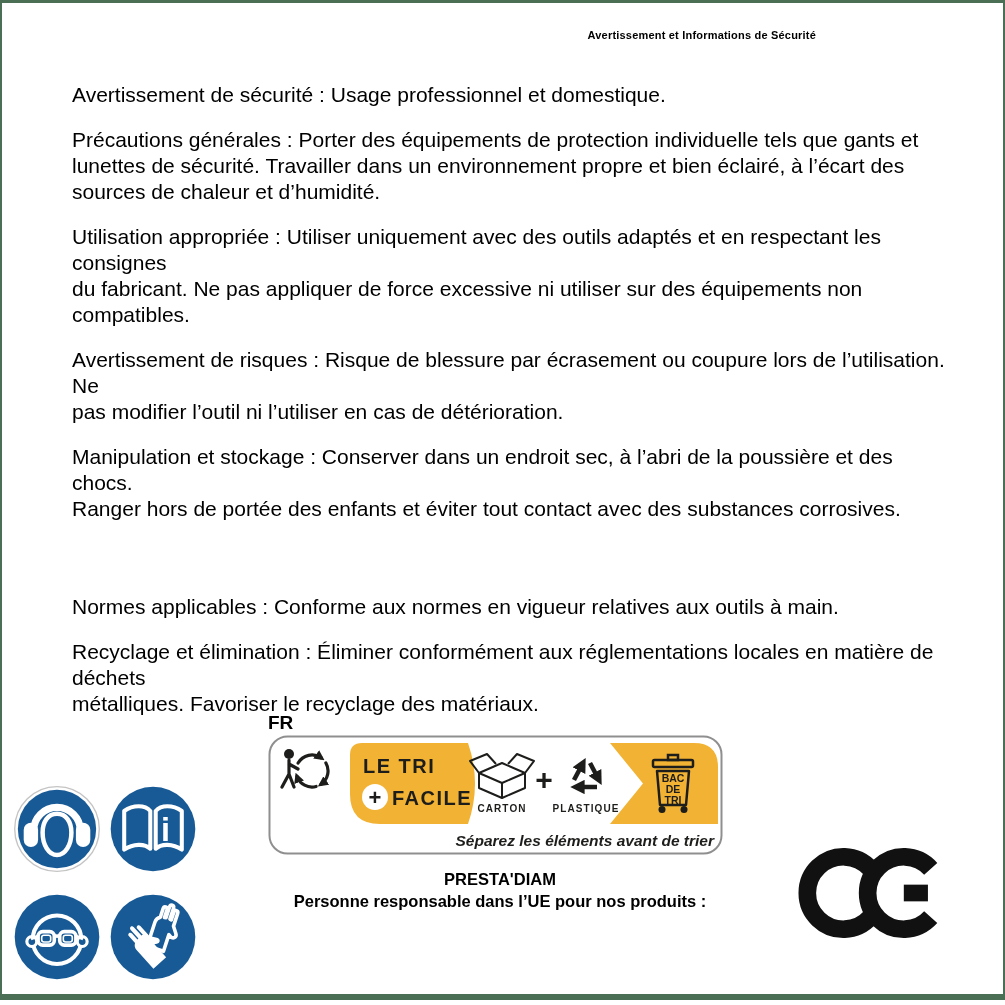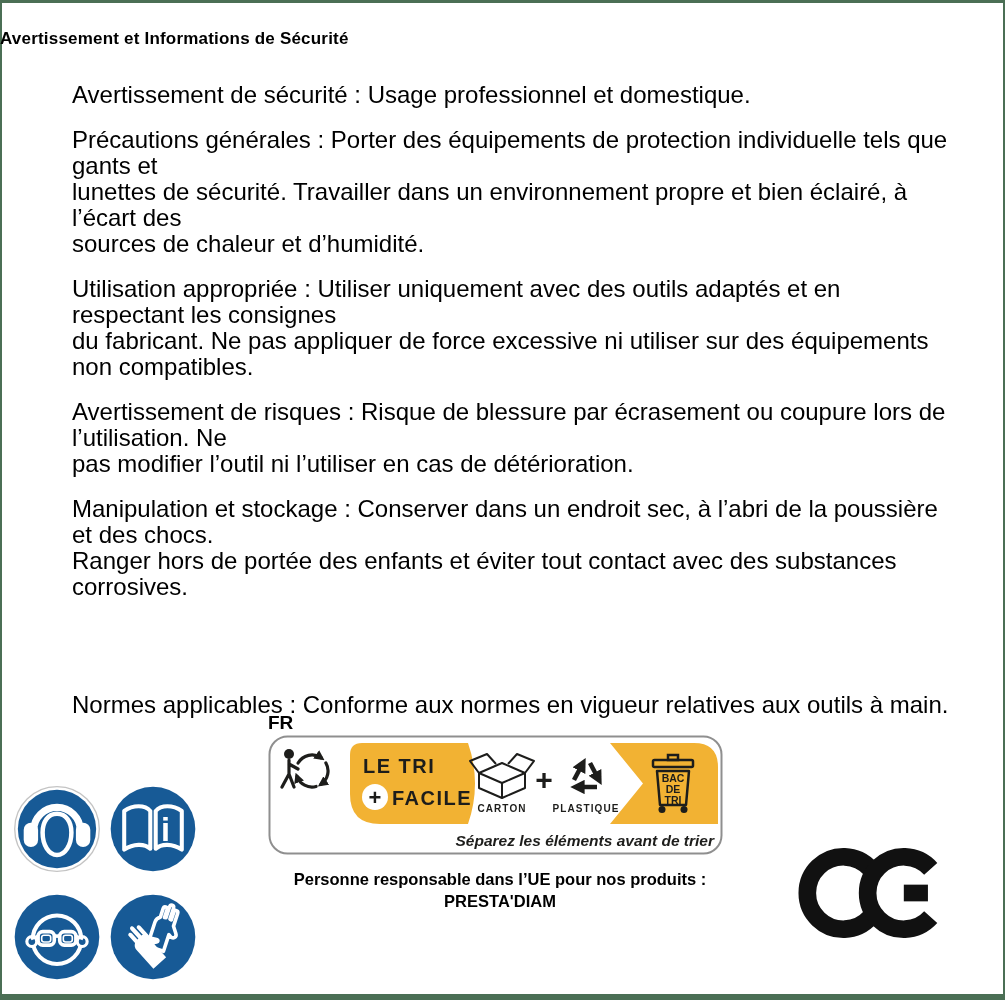"Avertissement et Informations de" .doc-title { font-size: 17px -> 11px; text-align: left -> right }
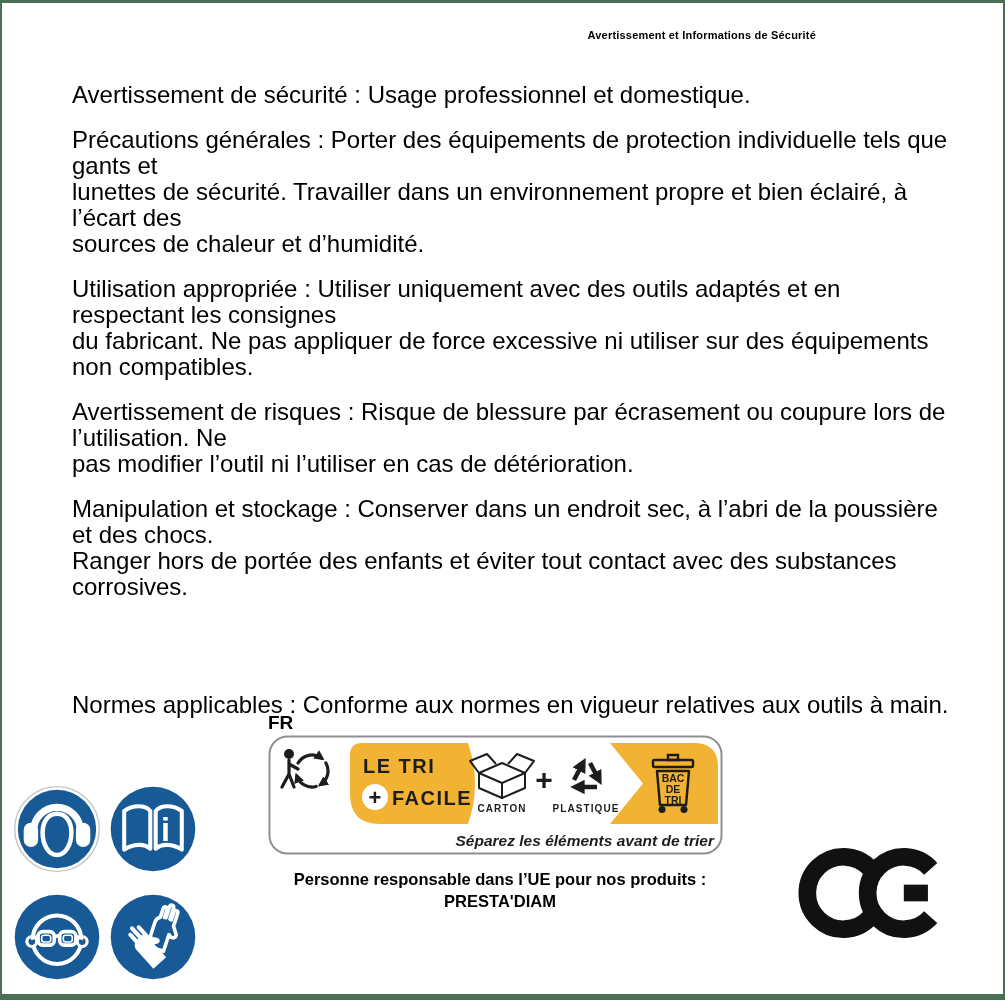"Avertissement de sécurité : Usage" .content { font-size: 24px -> 21px }
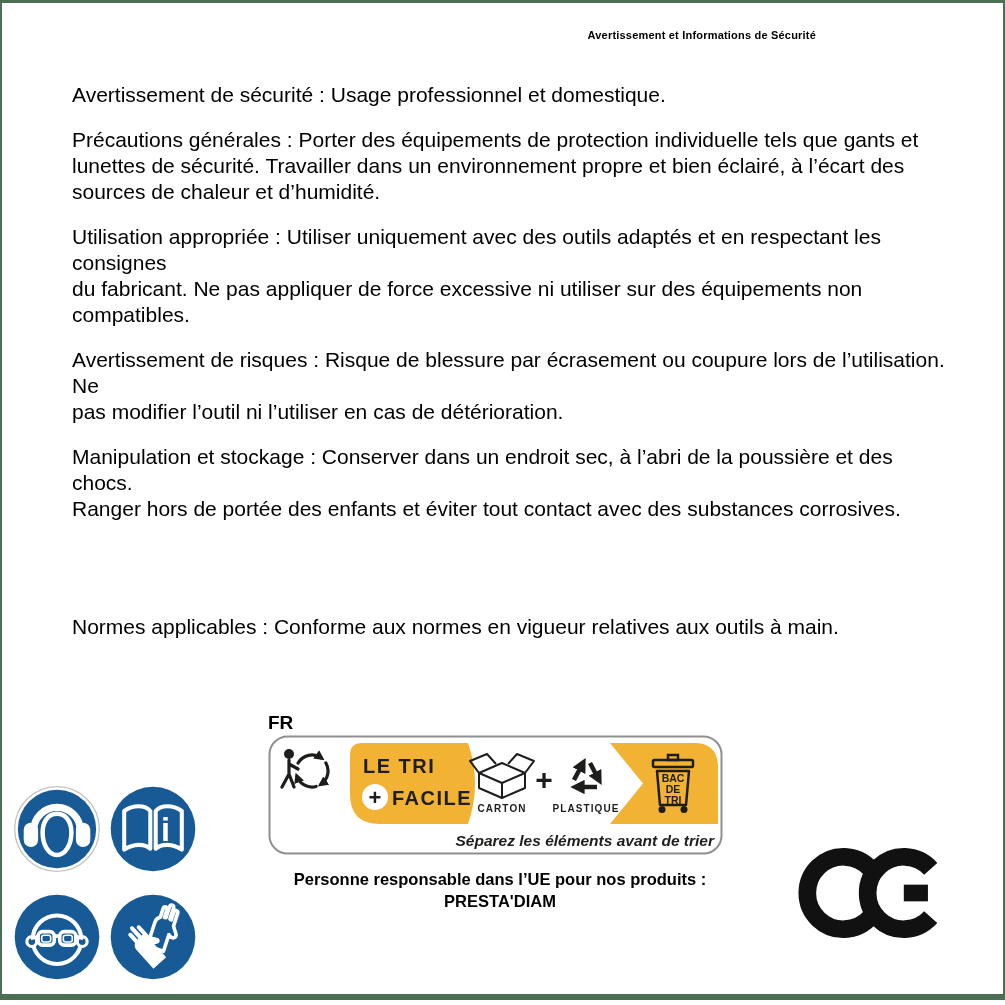"Normes applicables : Conforme aux" .para.big-gap { margin-top: 92px -> 72px }
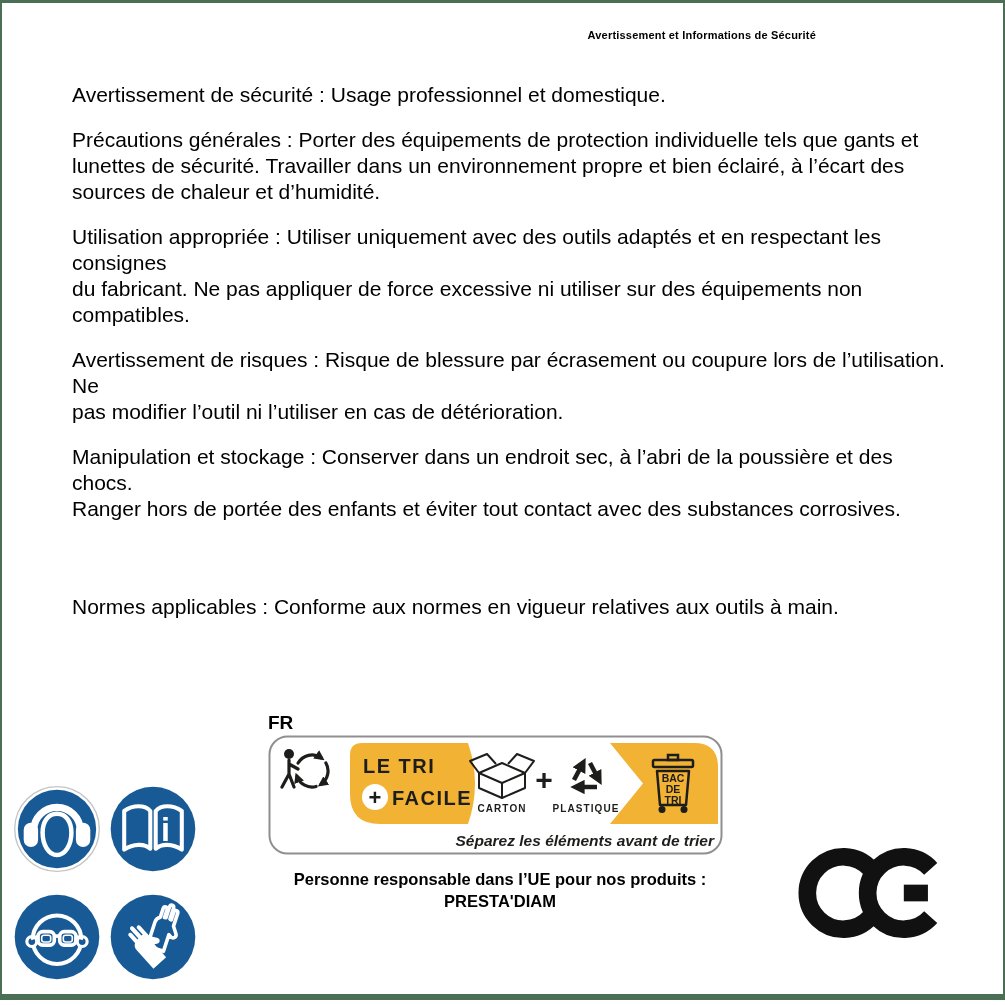"Recyclage et élimination : Éliminer" div.para { html: none -> <div>Recyclage et élimination : Éliminer conformément aux réglementations locales en matière de déchets métalliques. Favoriser le recyclage des matériaux.</div> }
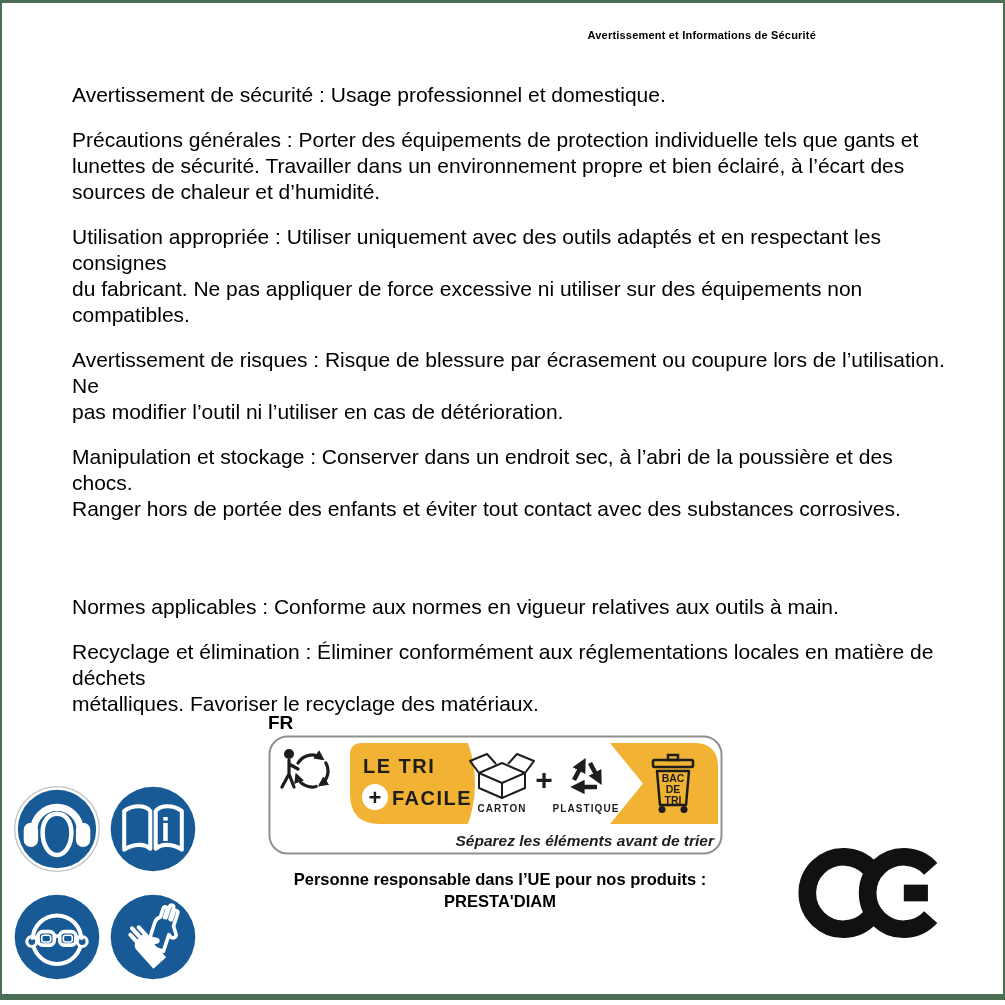"Personne responsable dans l’UE pour" div { order: before "PRESTA'DIAM" -> after "PRESTA'DIAM" }
